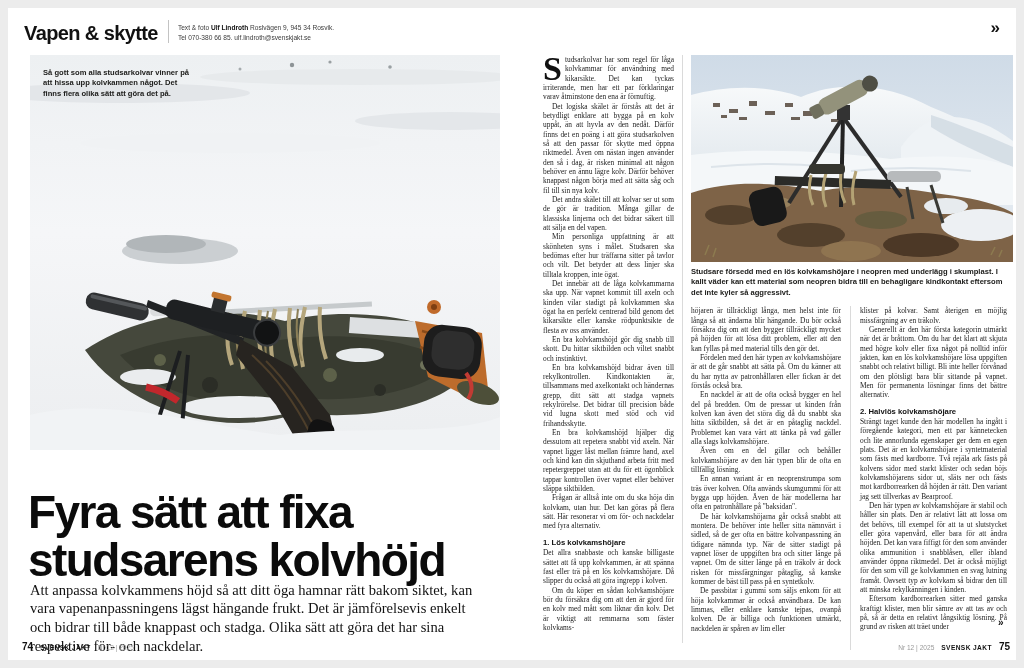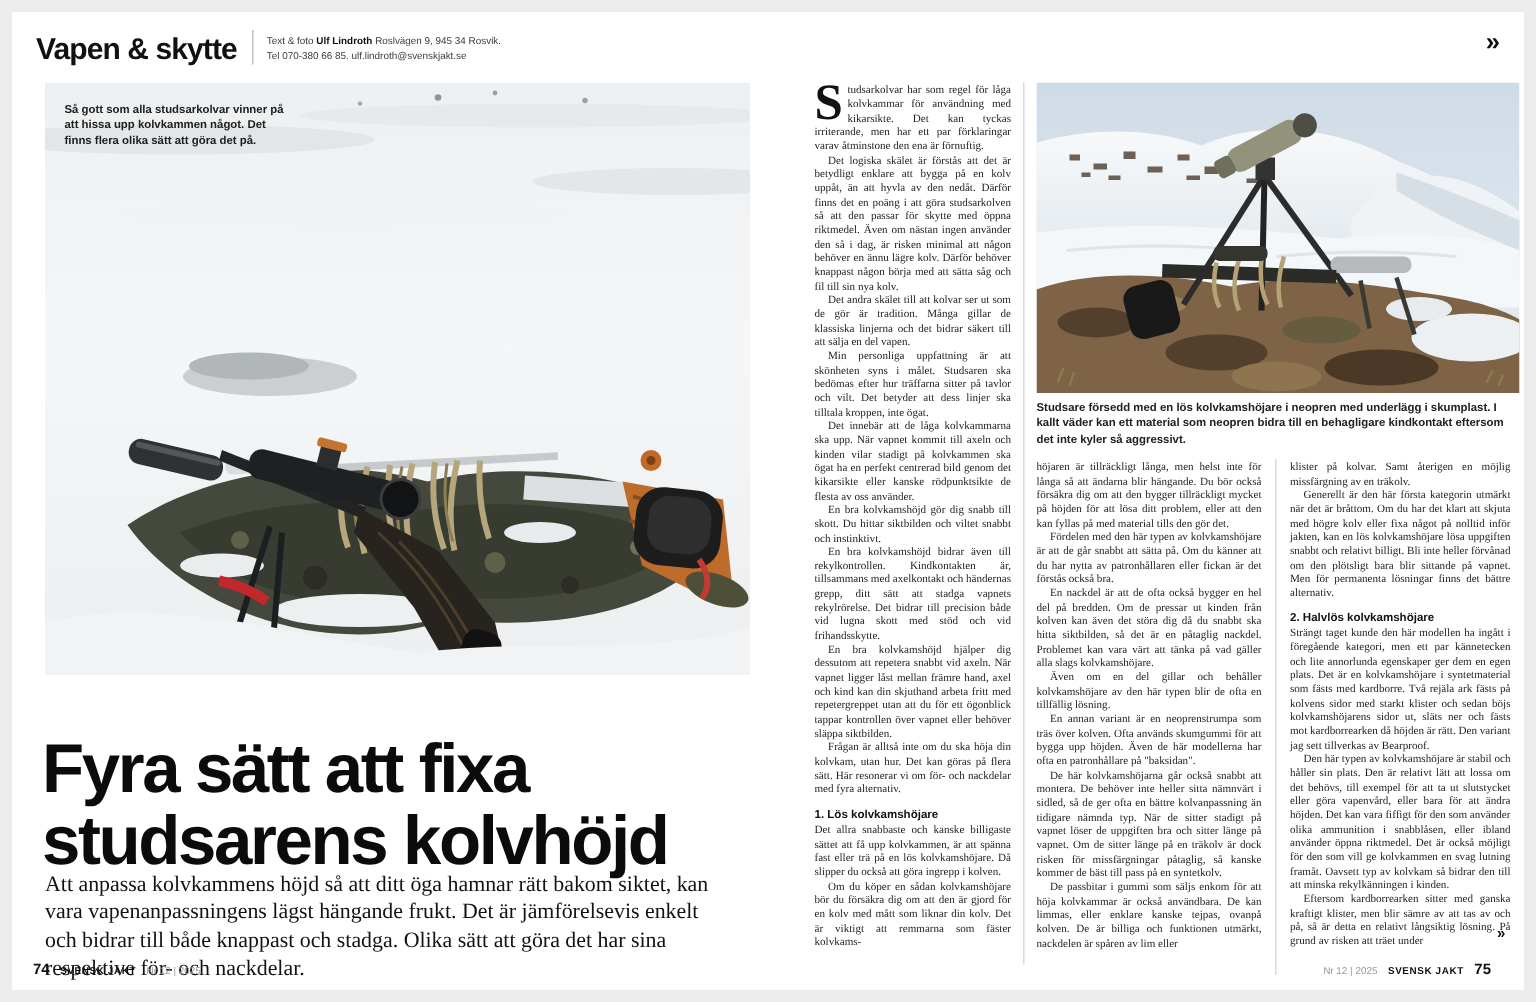"75" .footer-right { right: 22px -> 6px }
